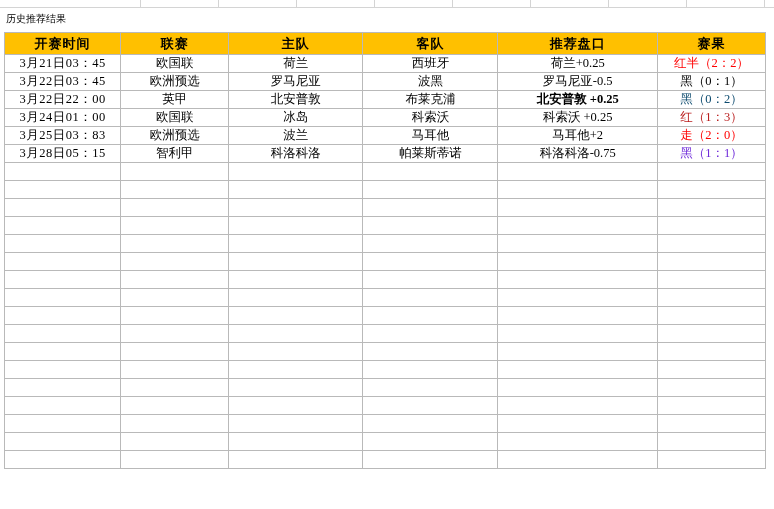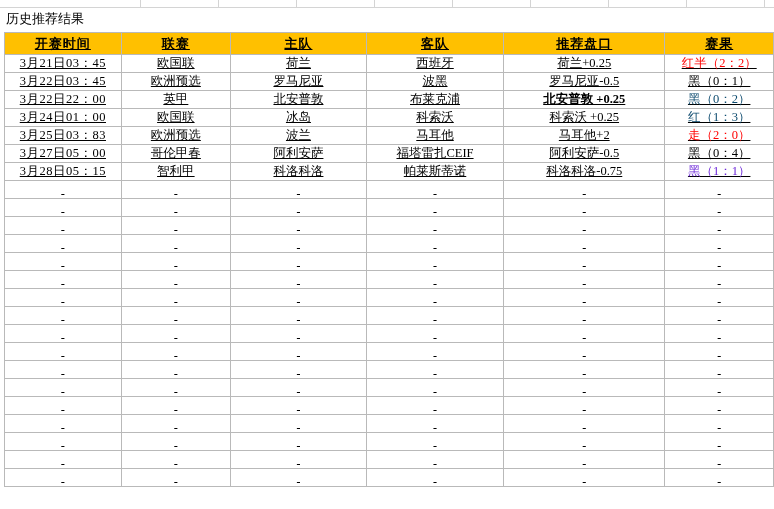"历史推荐结果" .title-row { font-size: 13px -> 10px }
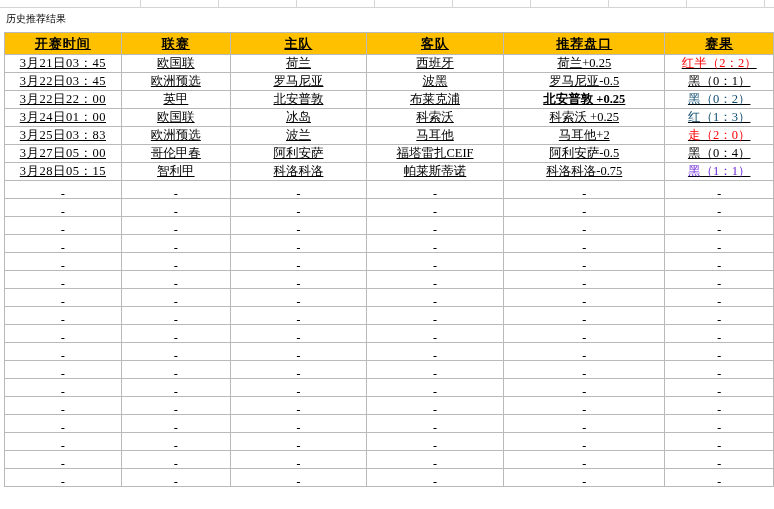"开赛时间" .sheet-wrap { padding: 0 0 0 4px -> 0 8px 0 4px; text-decoration: underline -> none }
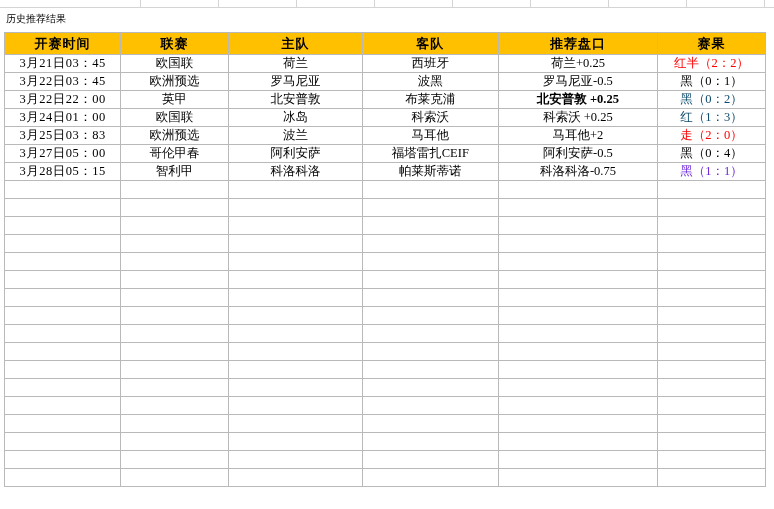"红（1：3）" td { color: #0c4a6e -> #b91c1c }
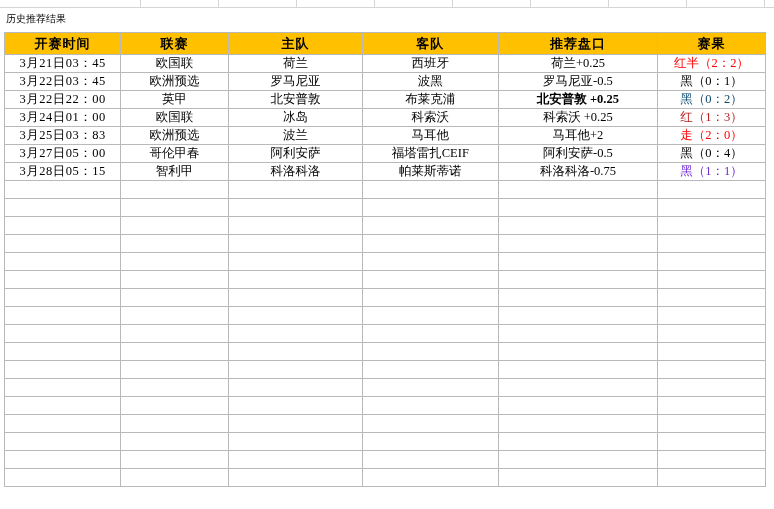"3月27日05：00" tr { html: <tr> <td>3月27日05：00</td> <td>哥伦甲春</td> <td>阿利安萨</td> <td>福塔雷扎CEIF</td> <td>阿利安萨-0.5</td> <td>黑（0：4）</td> </tr> -> none }
